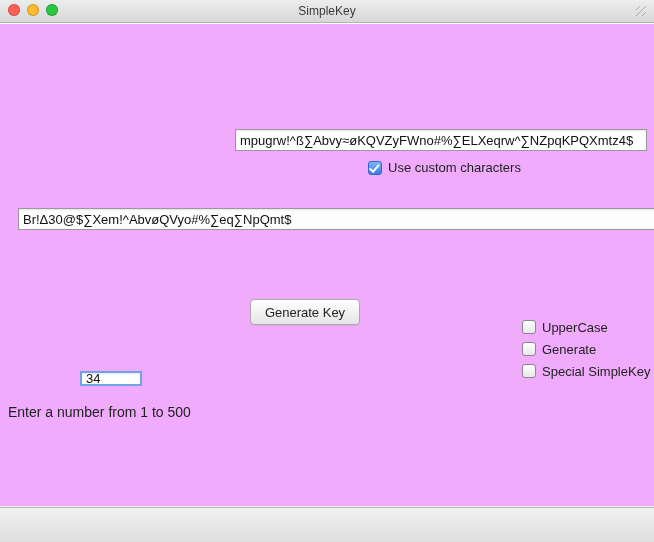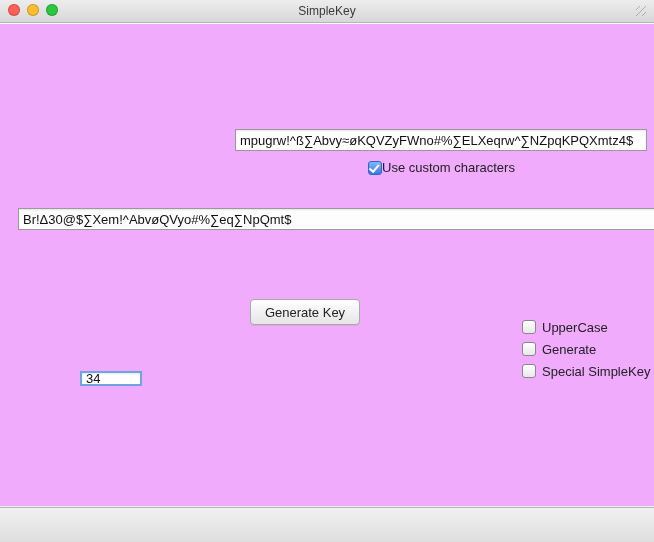"Use custom characters" .use-custom-row { gap: none -> 6px }
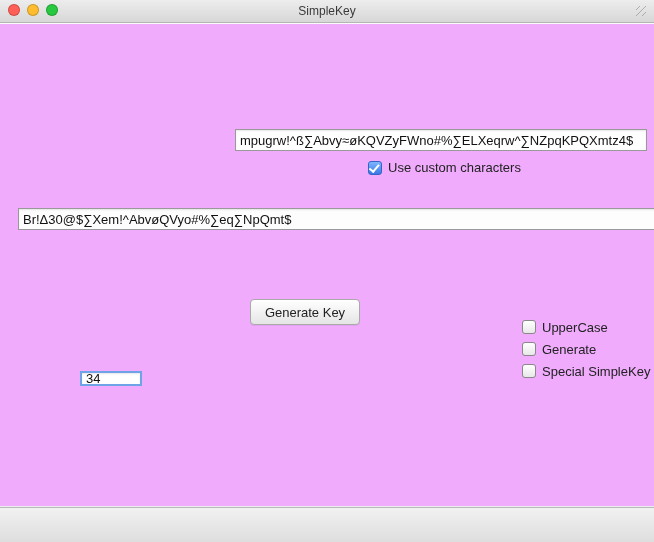"Enter a number from 1" div.hint-label { html: none -> <div>Enter a number from 1 to 500</div> }
